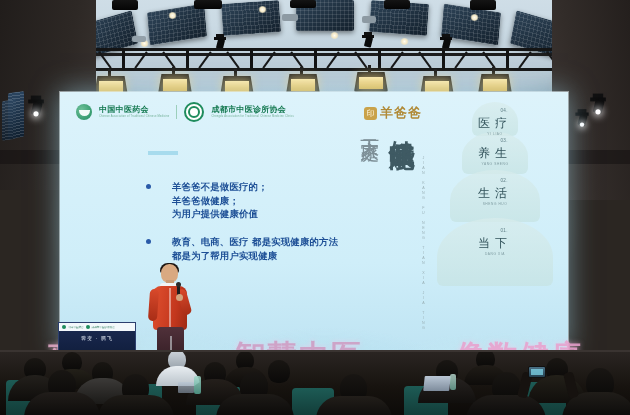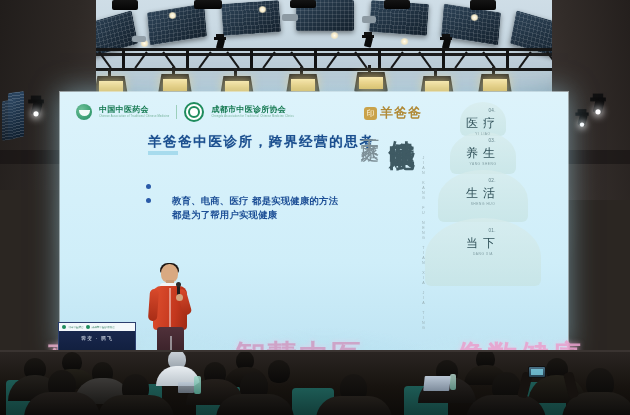"医疗" .pyramid { right: 20px -> 8px }
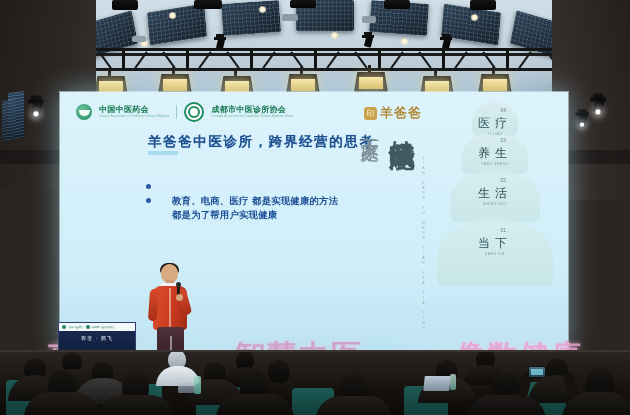"羊爸爸中医诊所，跨界经营的思考" div.slide-title { html: <div>羊爸爸中医诊所，跨界经营的思考</div> -> none }
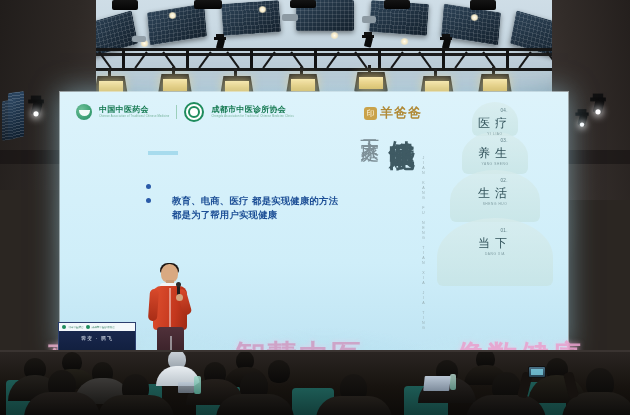"羊爸爸不是做医疗的；" div.btxt { html: none -> <div>羊爸爸不是做医疗的； 羊爸爸做健康； 为用户提供健康价值</div> }
